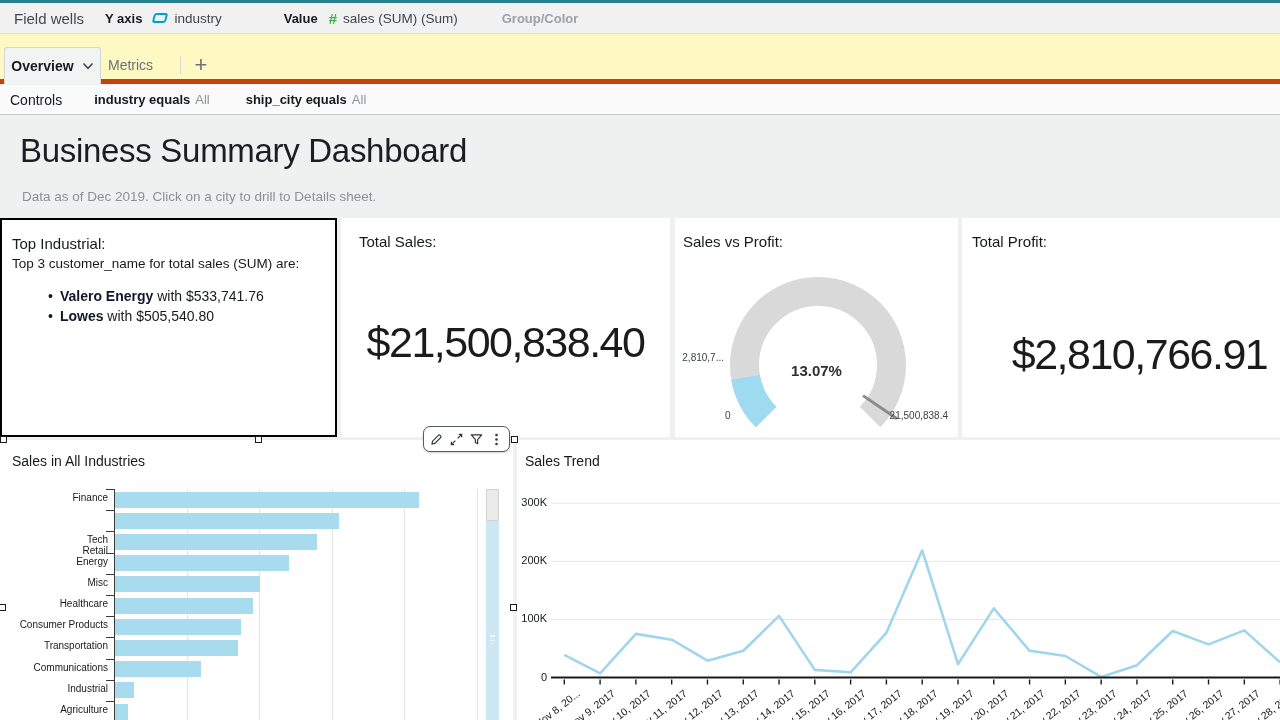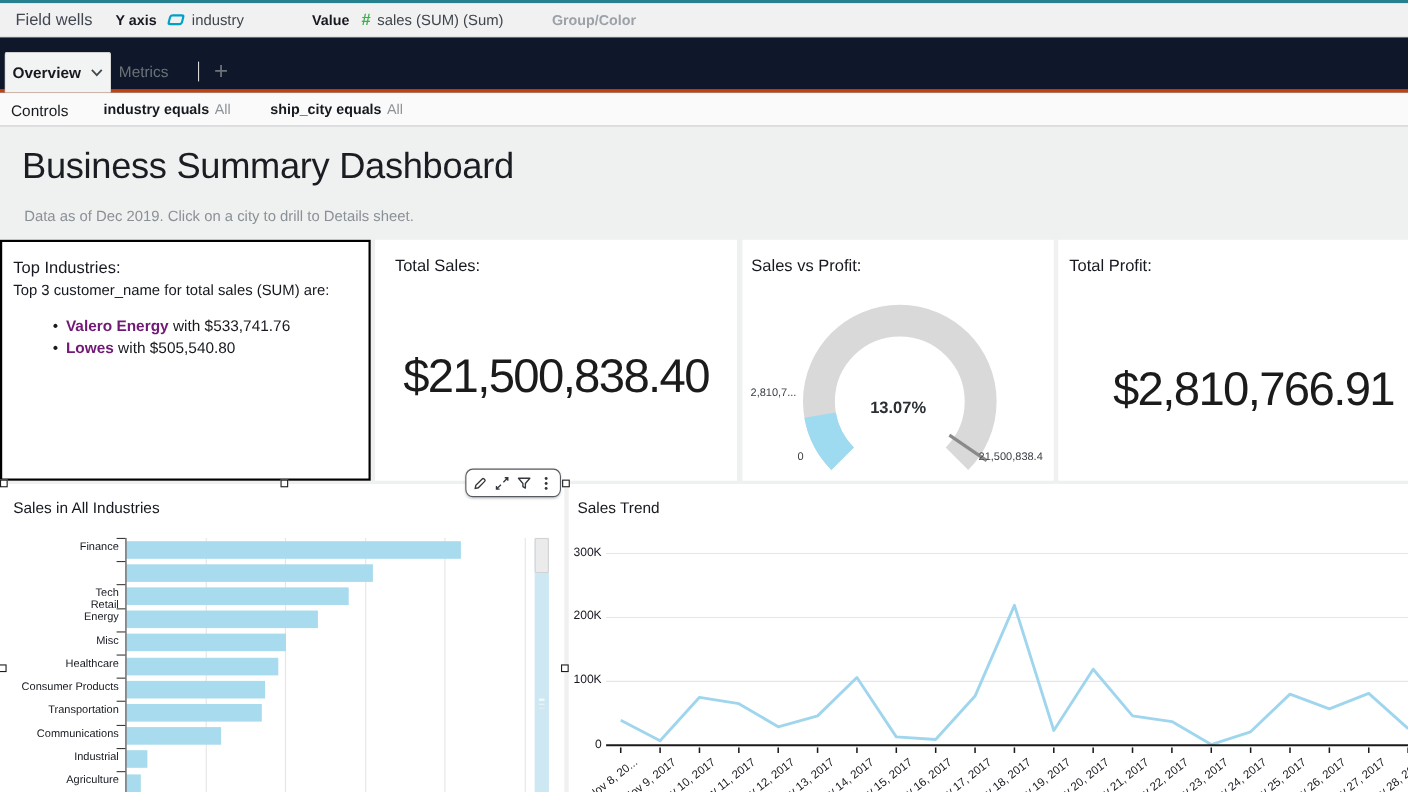"Overview" .tab-bar { background: #0f172a -> #fef9c3; border-bottom: 3px solid #c2410c -> 5px solid #c2410c }
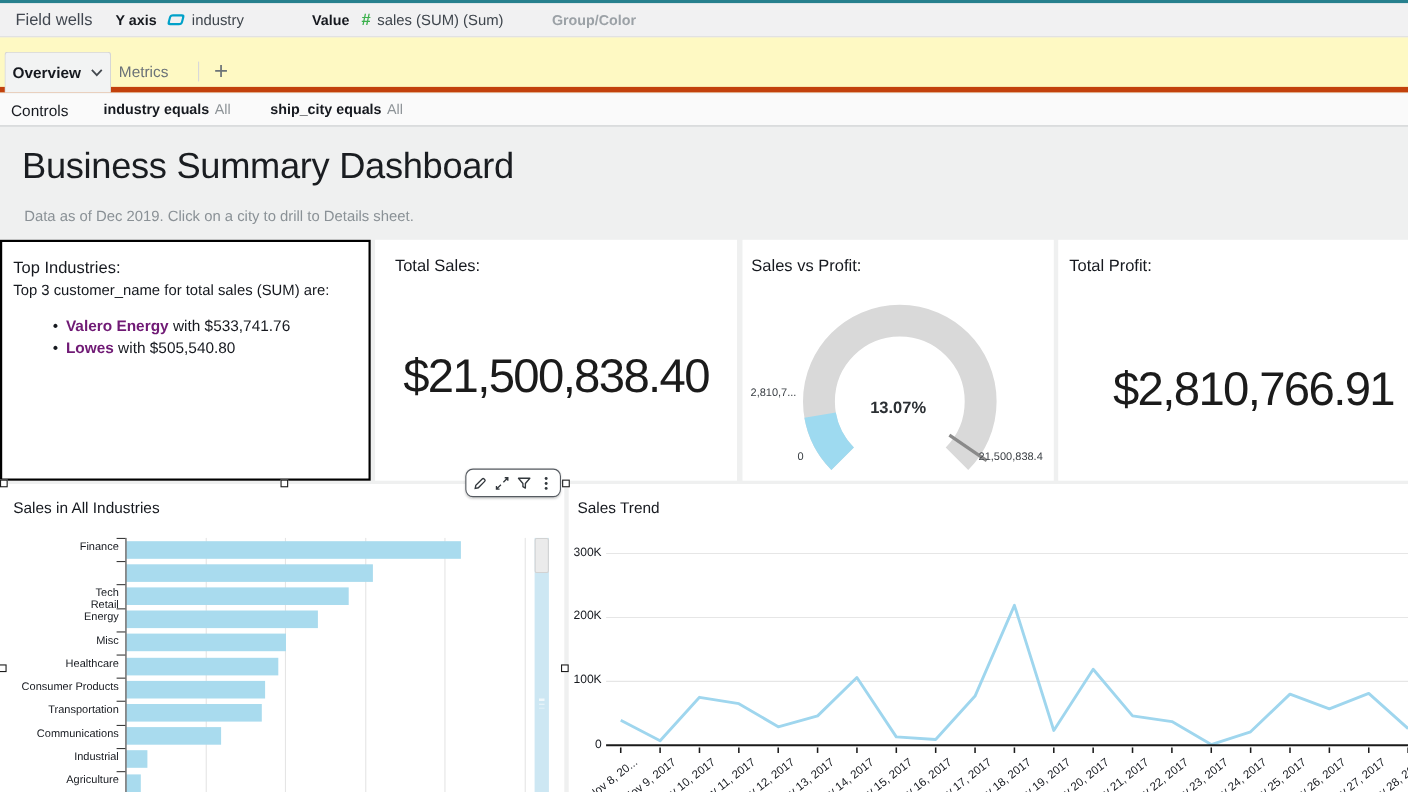"Top Industries:" div.card-title { text: Industries -> Industrial }
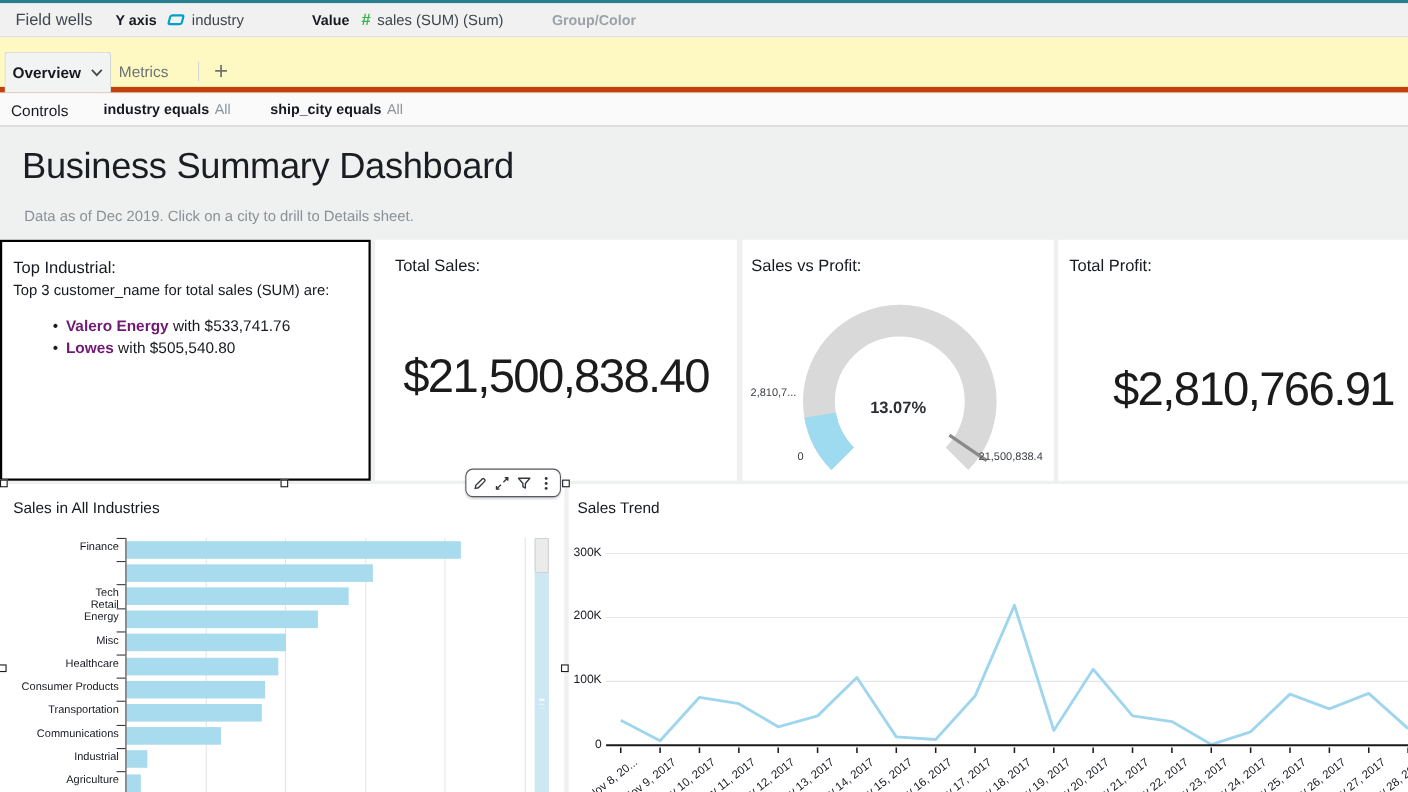"Valero Energy" .insight-link { color: #701a75 -> #0f172a }
